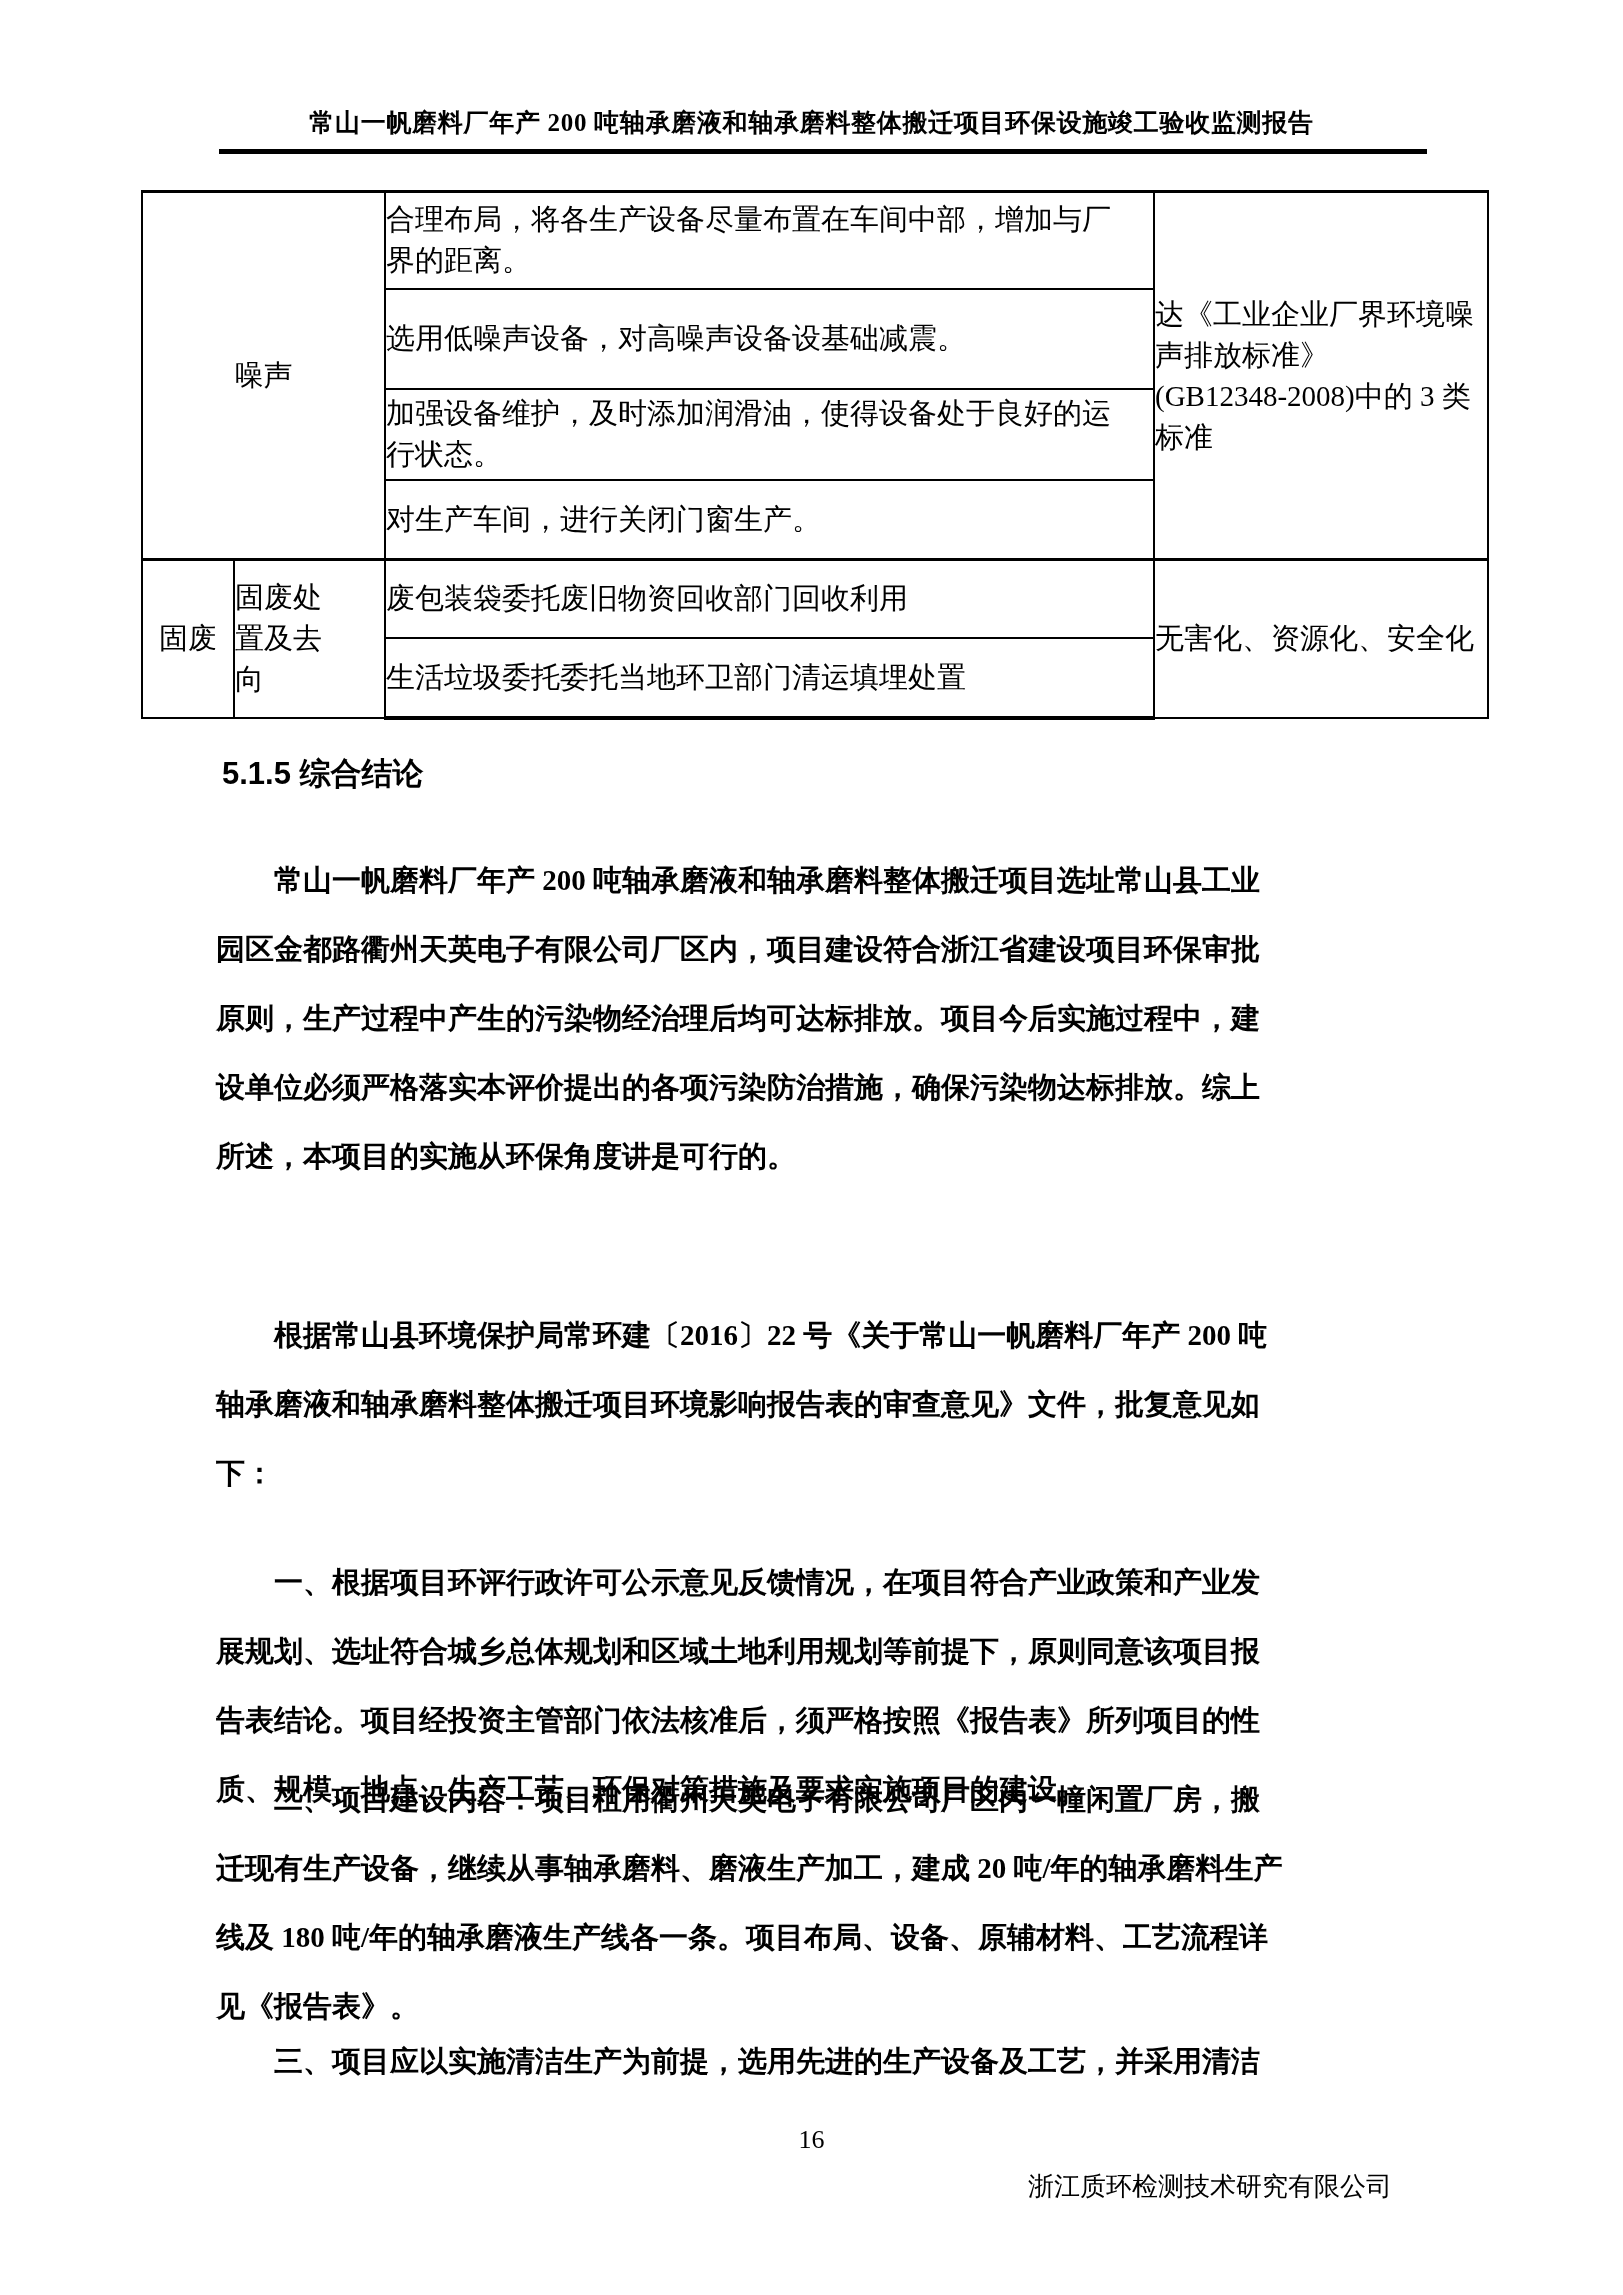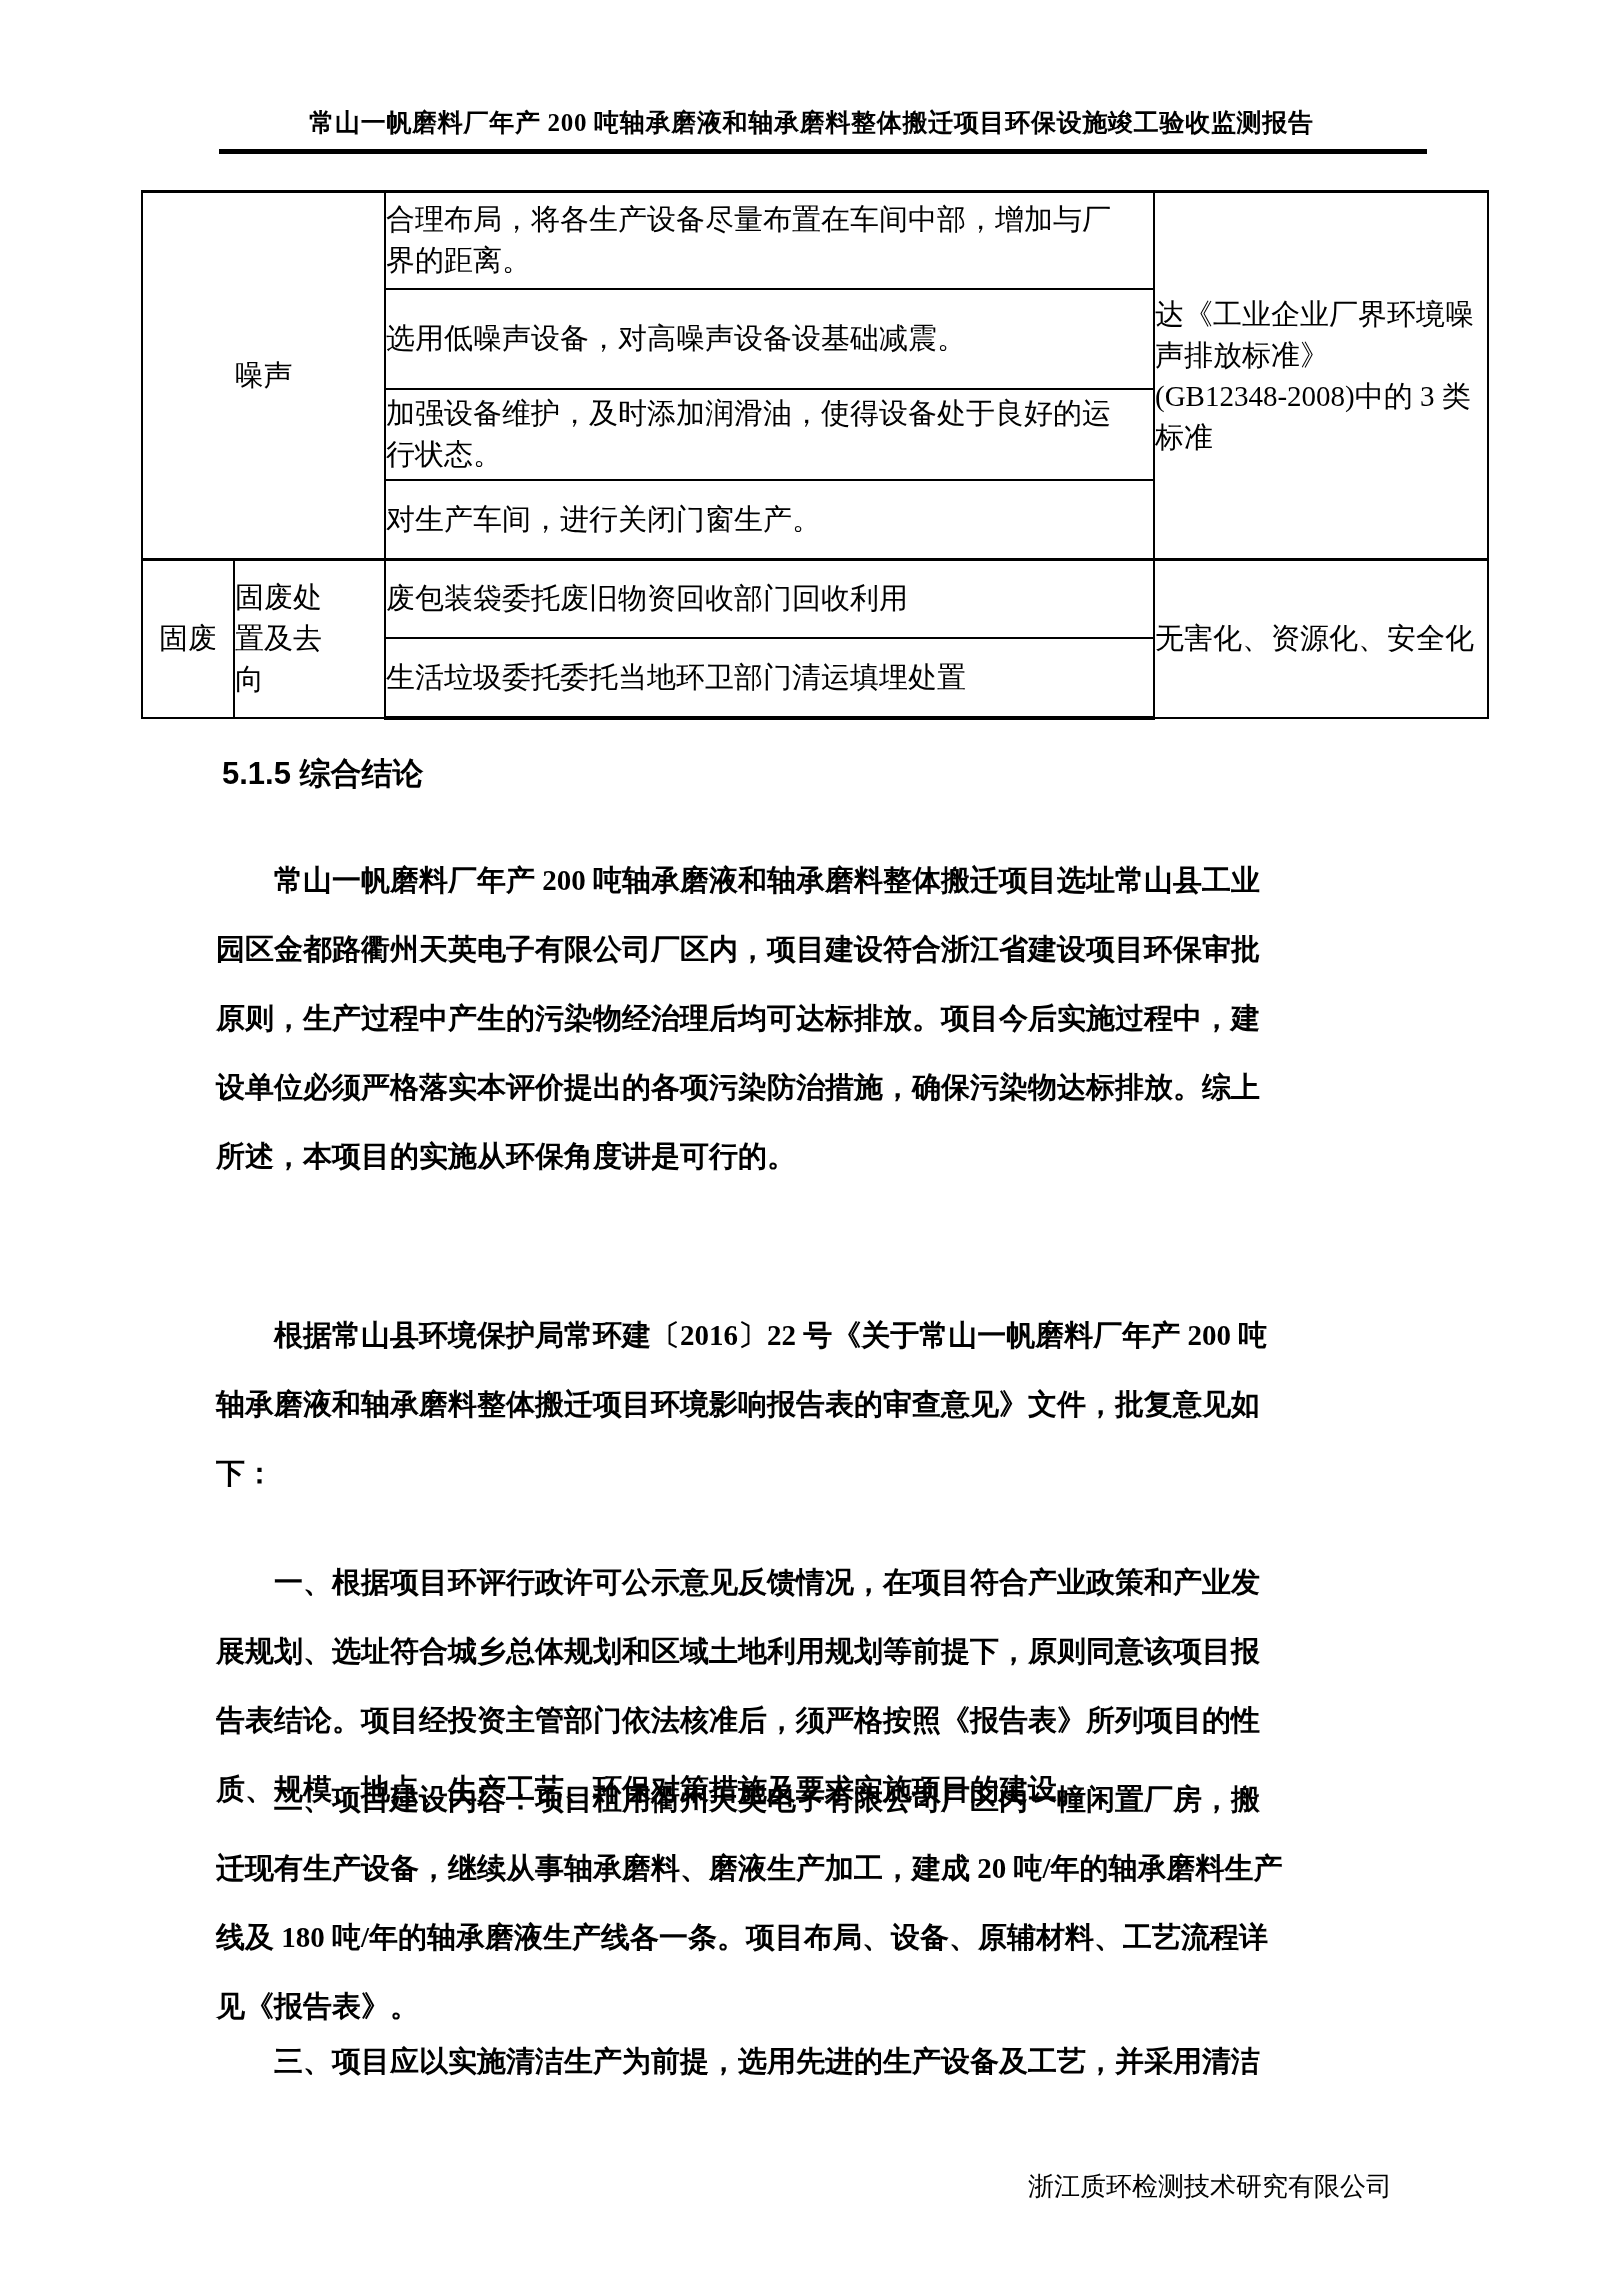"16" div.footer-page { html: none -> <div>16</div> }
